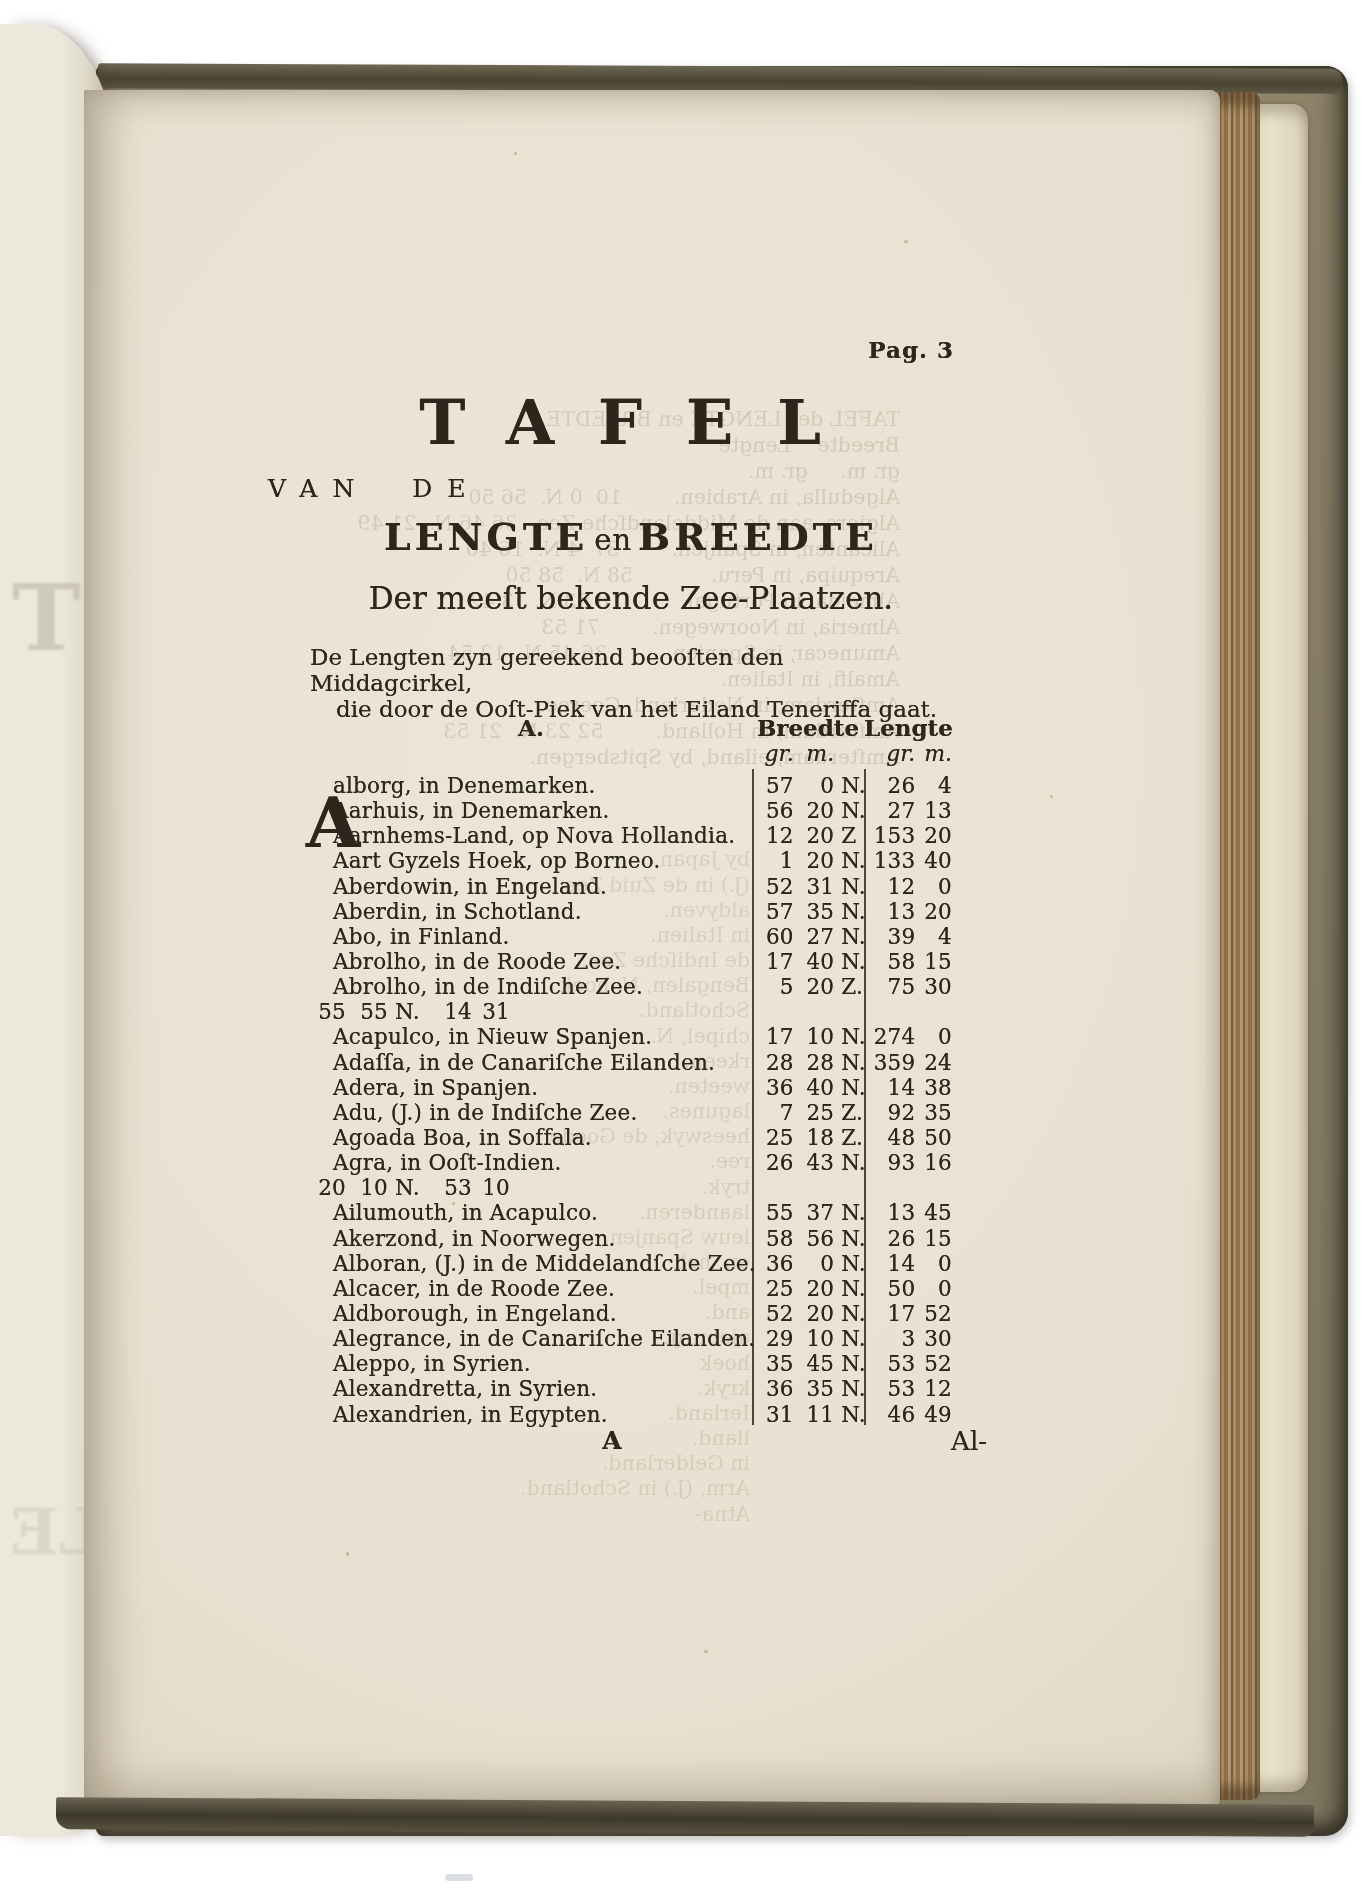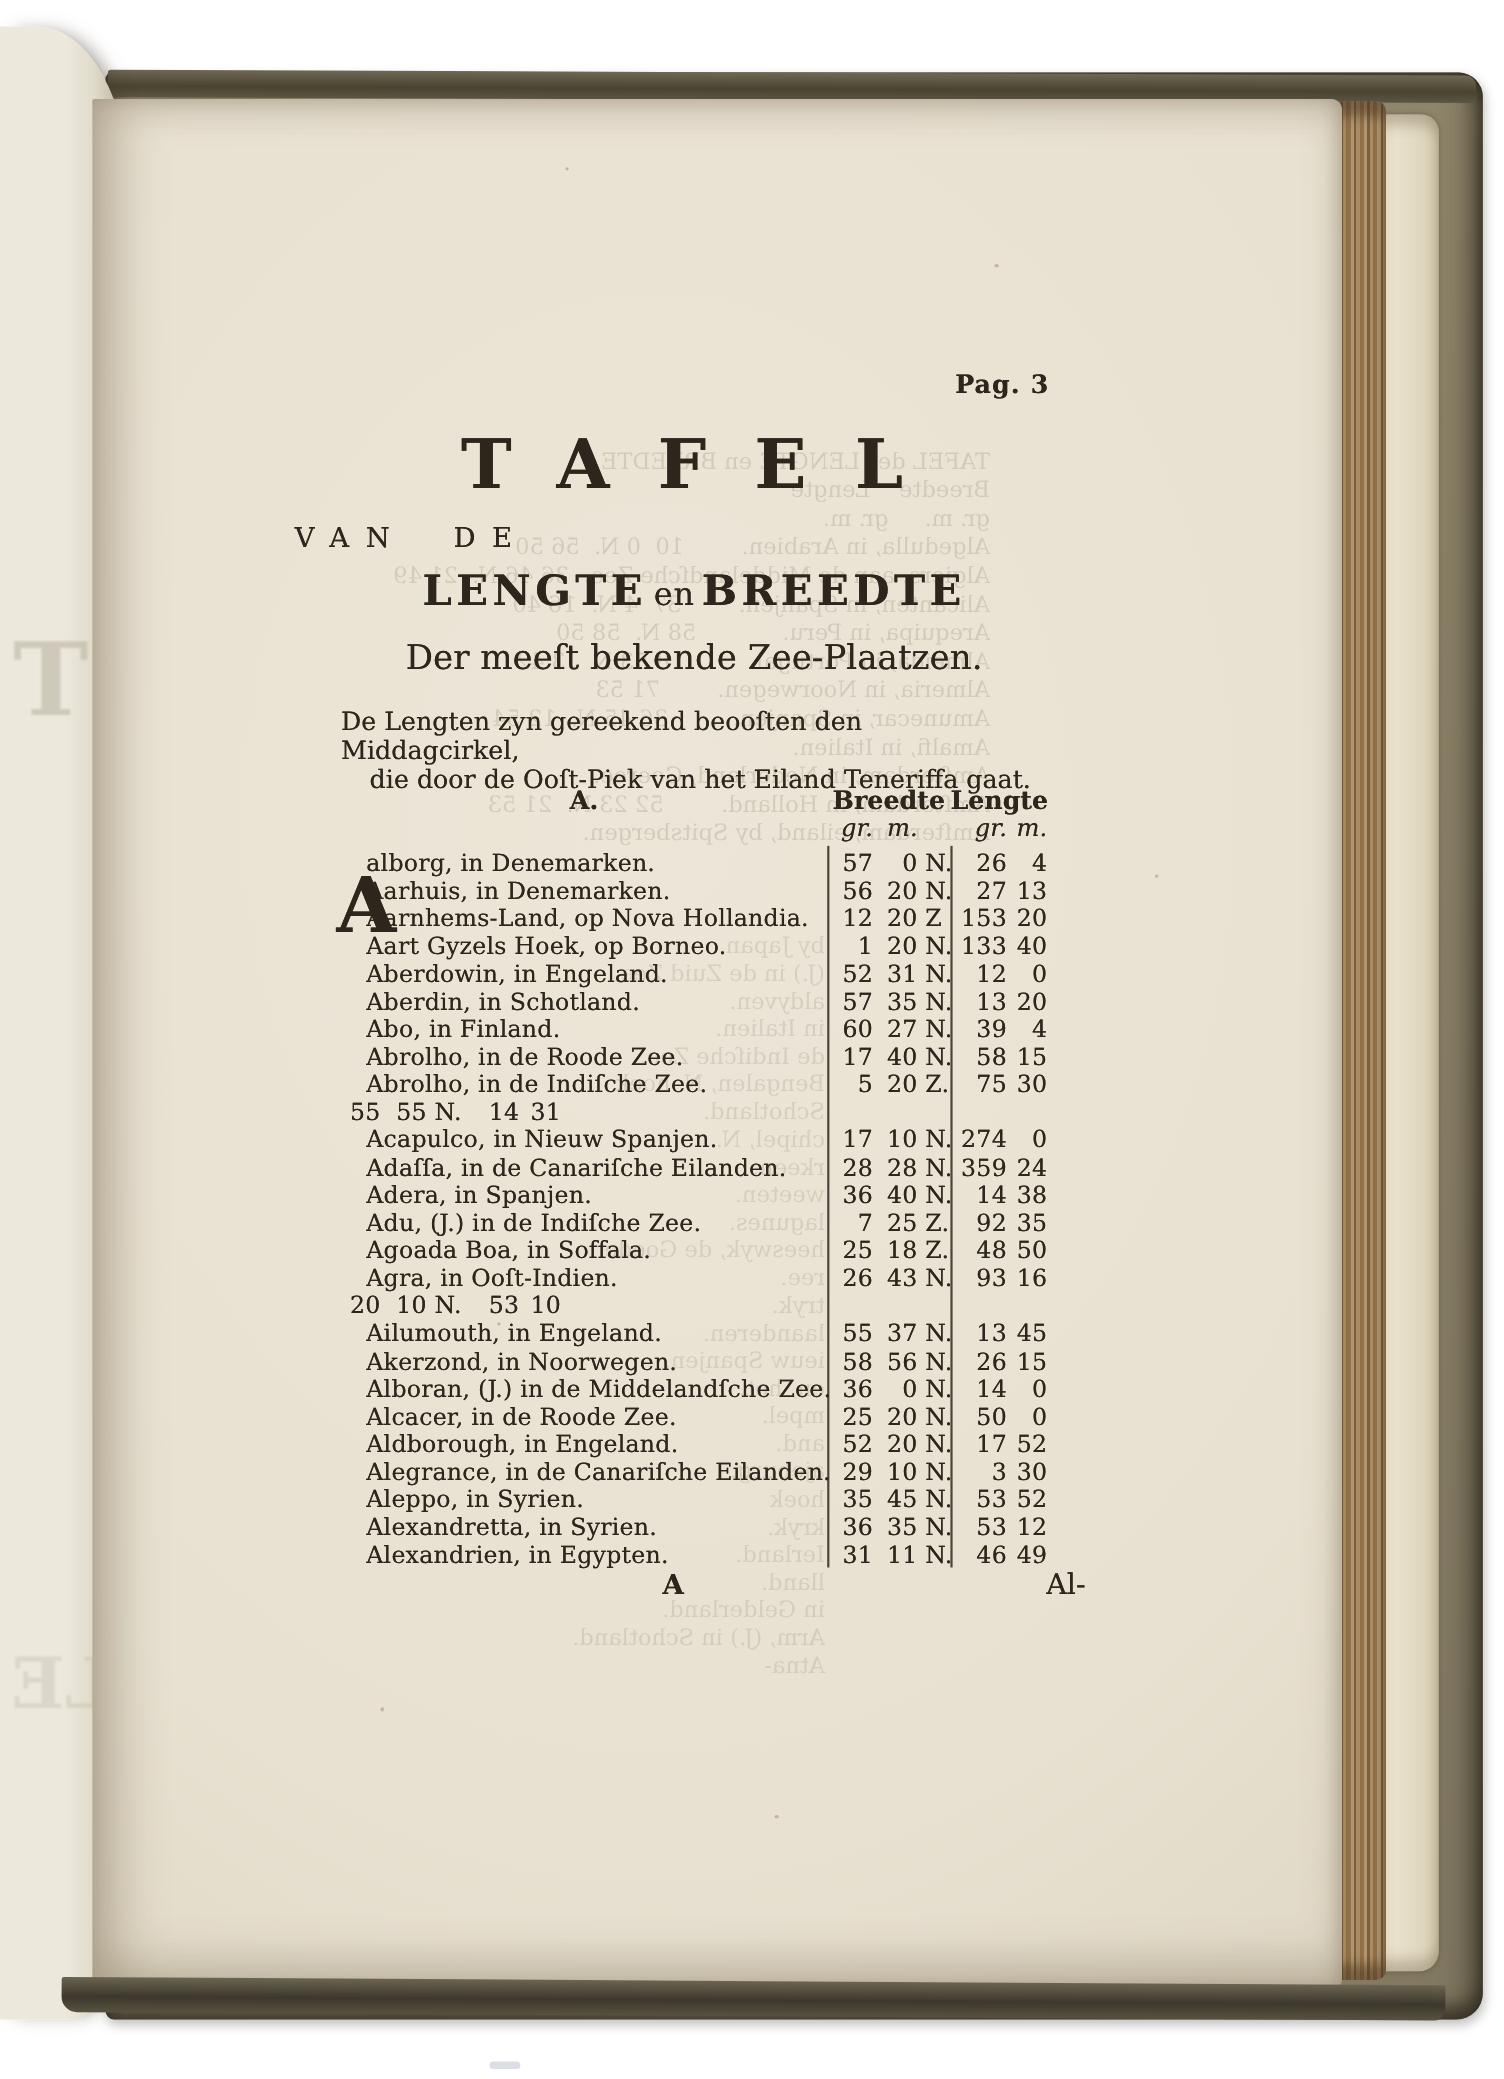"Ailumouth, in Engeland." span.c-name { text: Engeland -> Acapulco }
